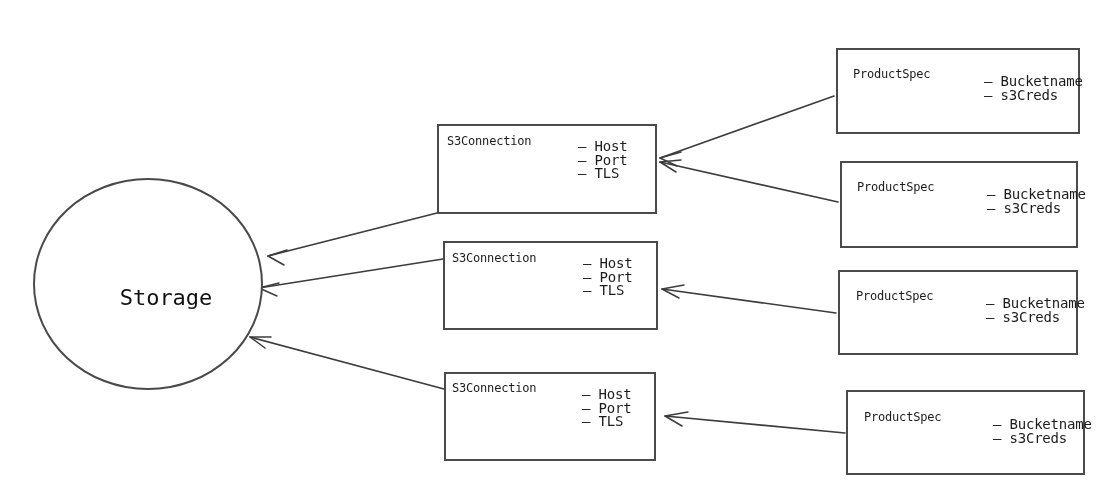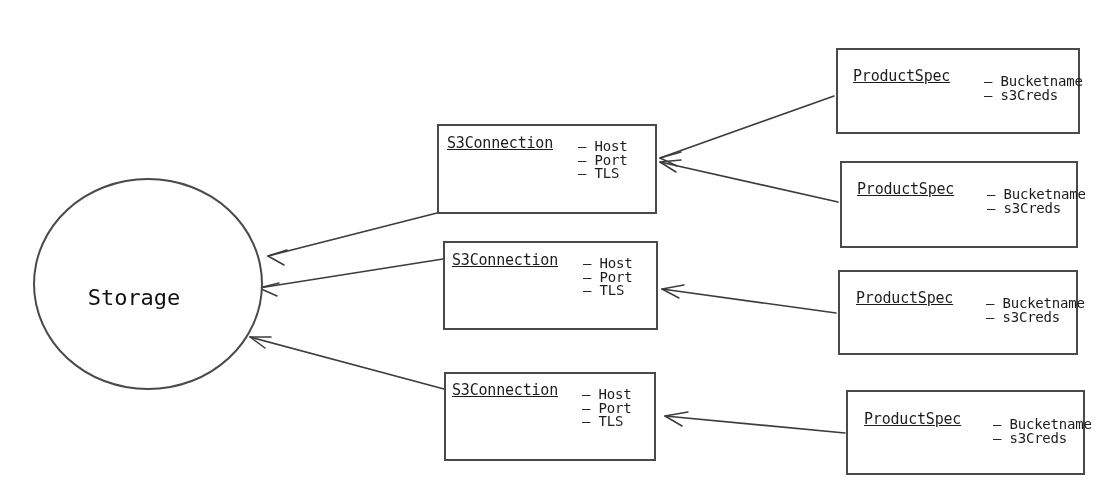"ProductSpec" .node-title { font-size: 15px -> 12px; text-decoration: underline -> none }
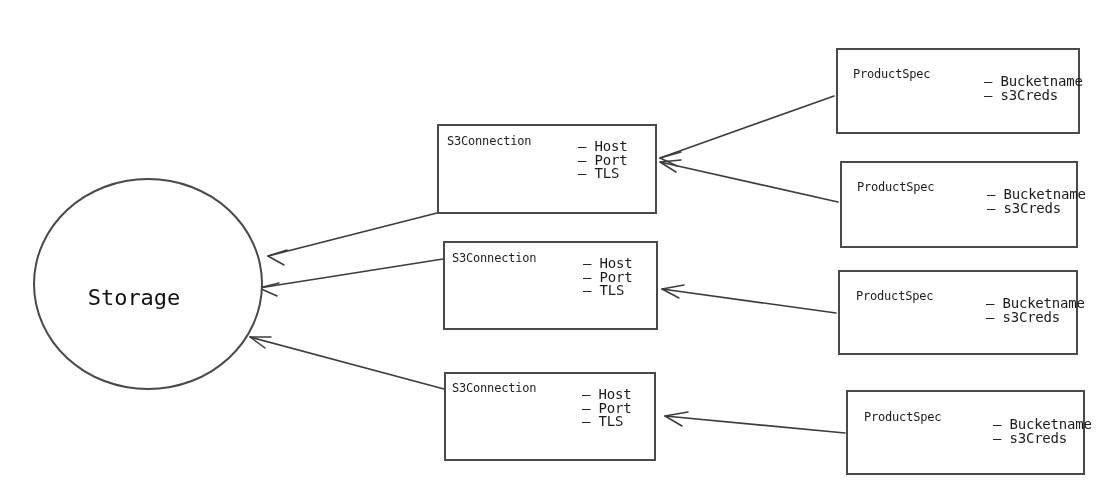"Storage" div.circle-label { left: 19px -> 51px }
